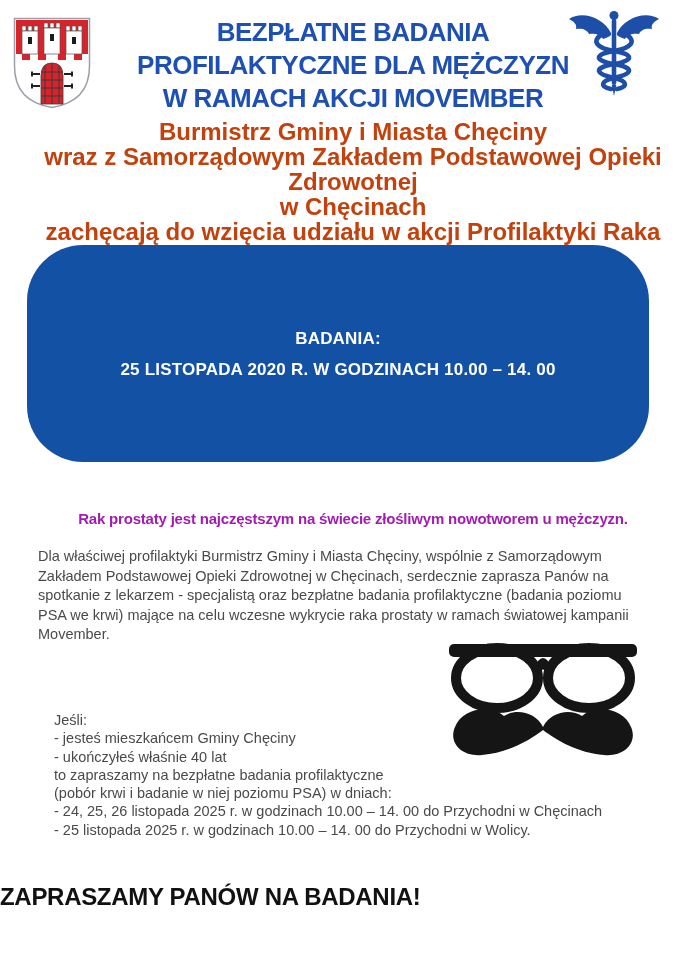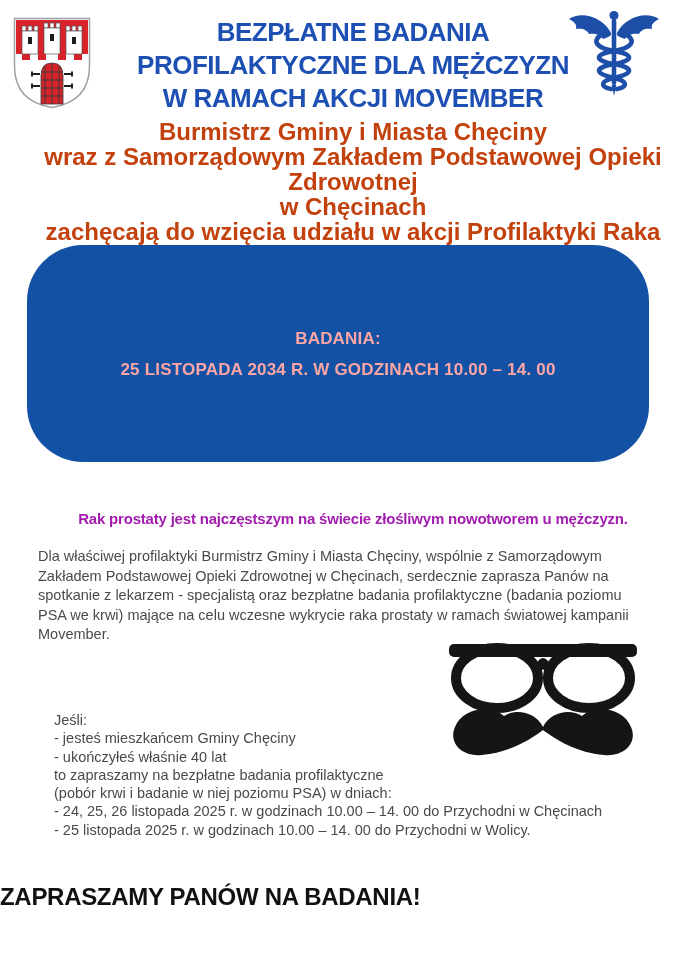"BADANIA:" .sch-line { color: #fca5a5 -> #ffffff }
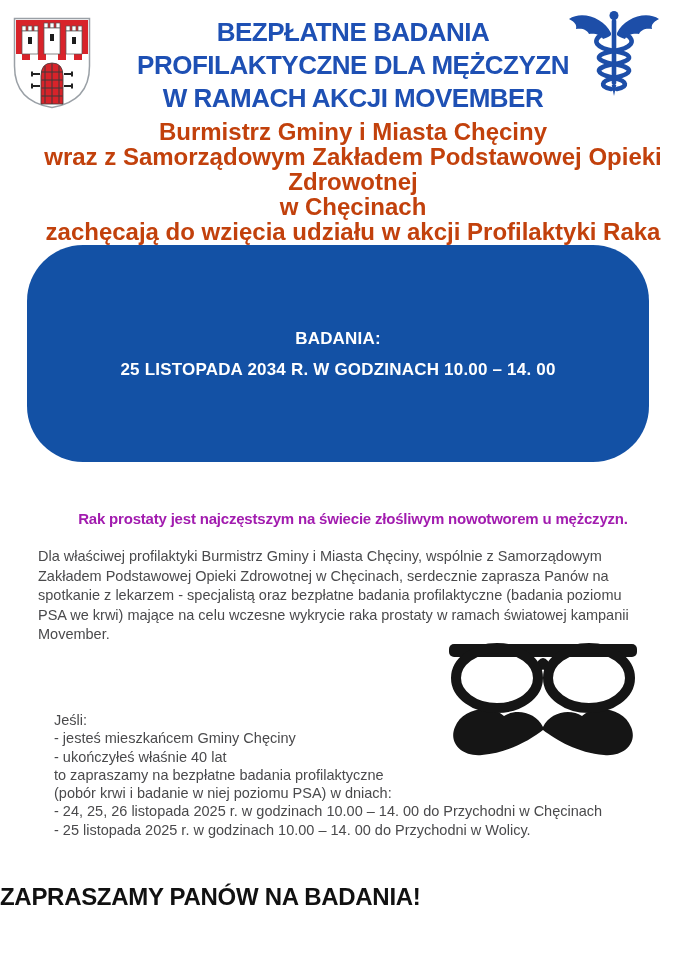"25 LISTOPADA 2034 R. W" div.sch-line { text: 2034 -> 2020 }
